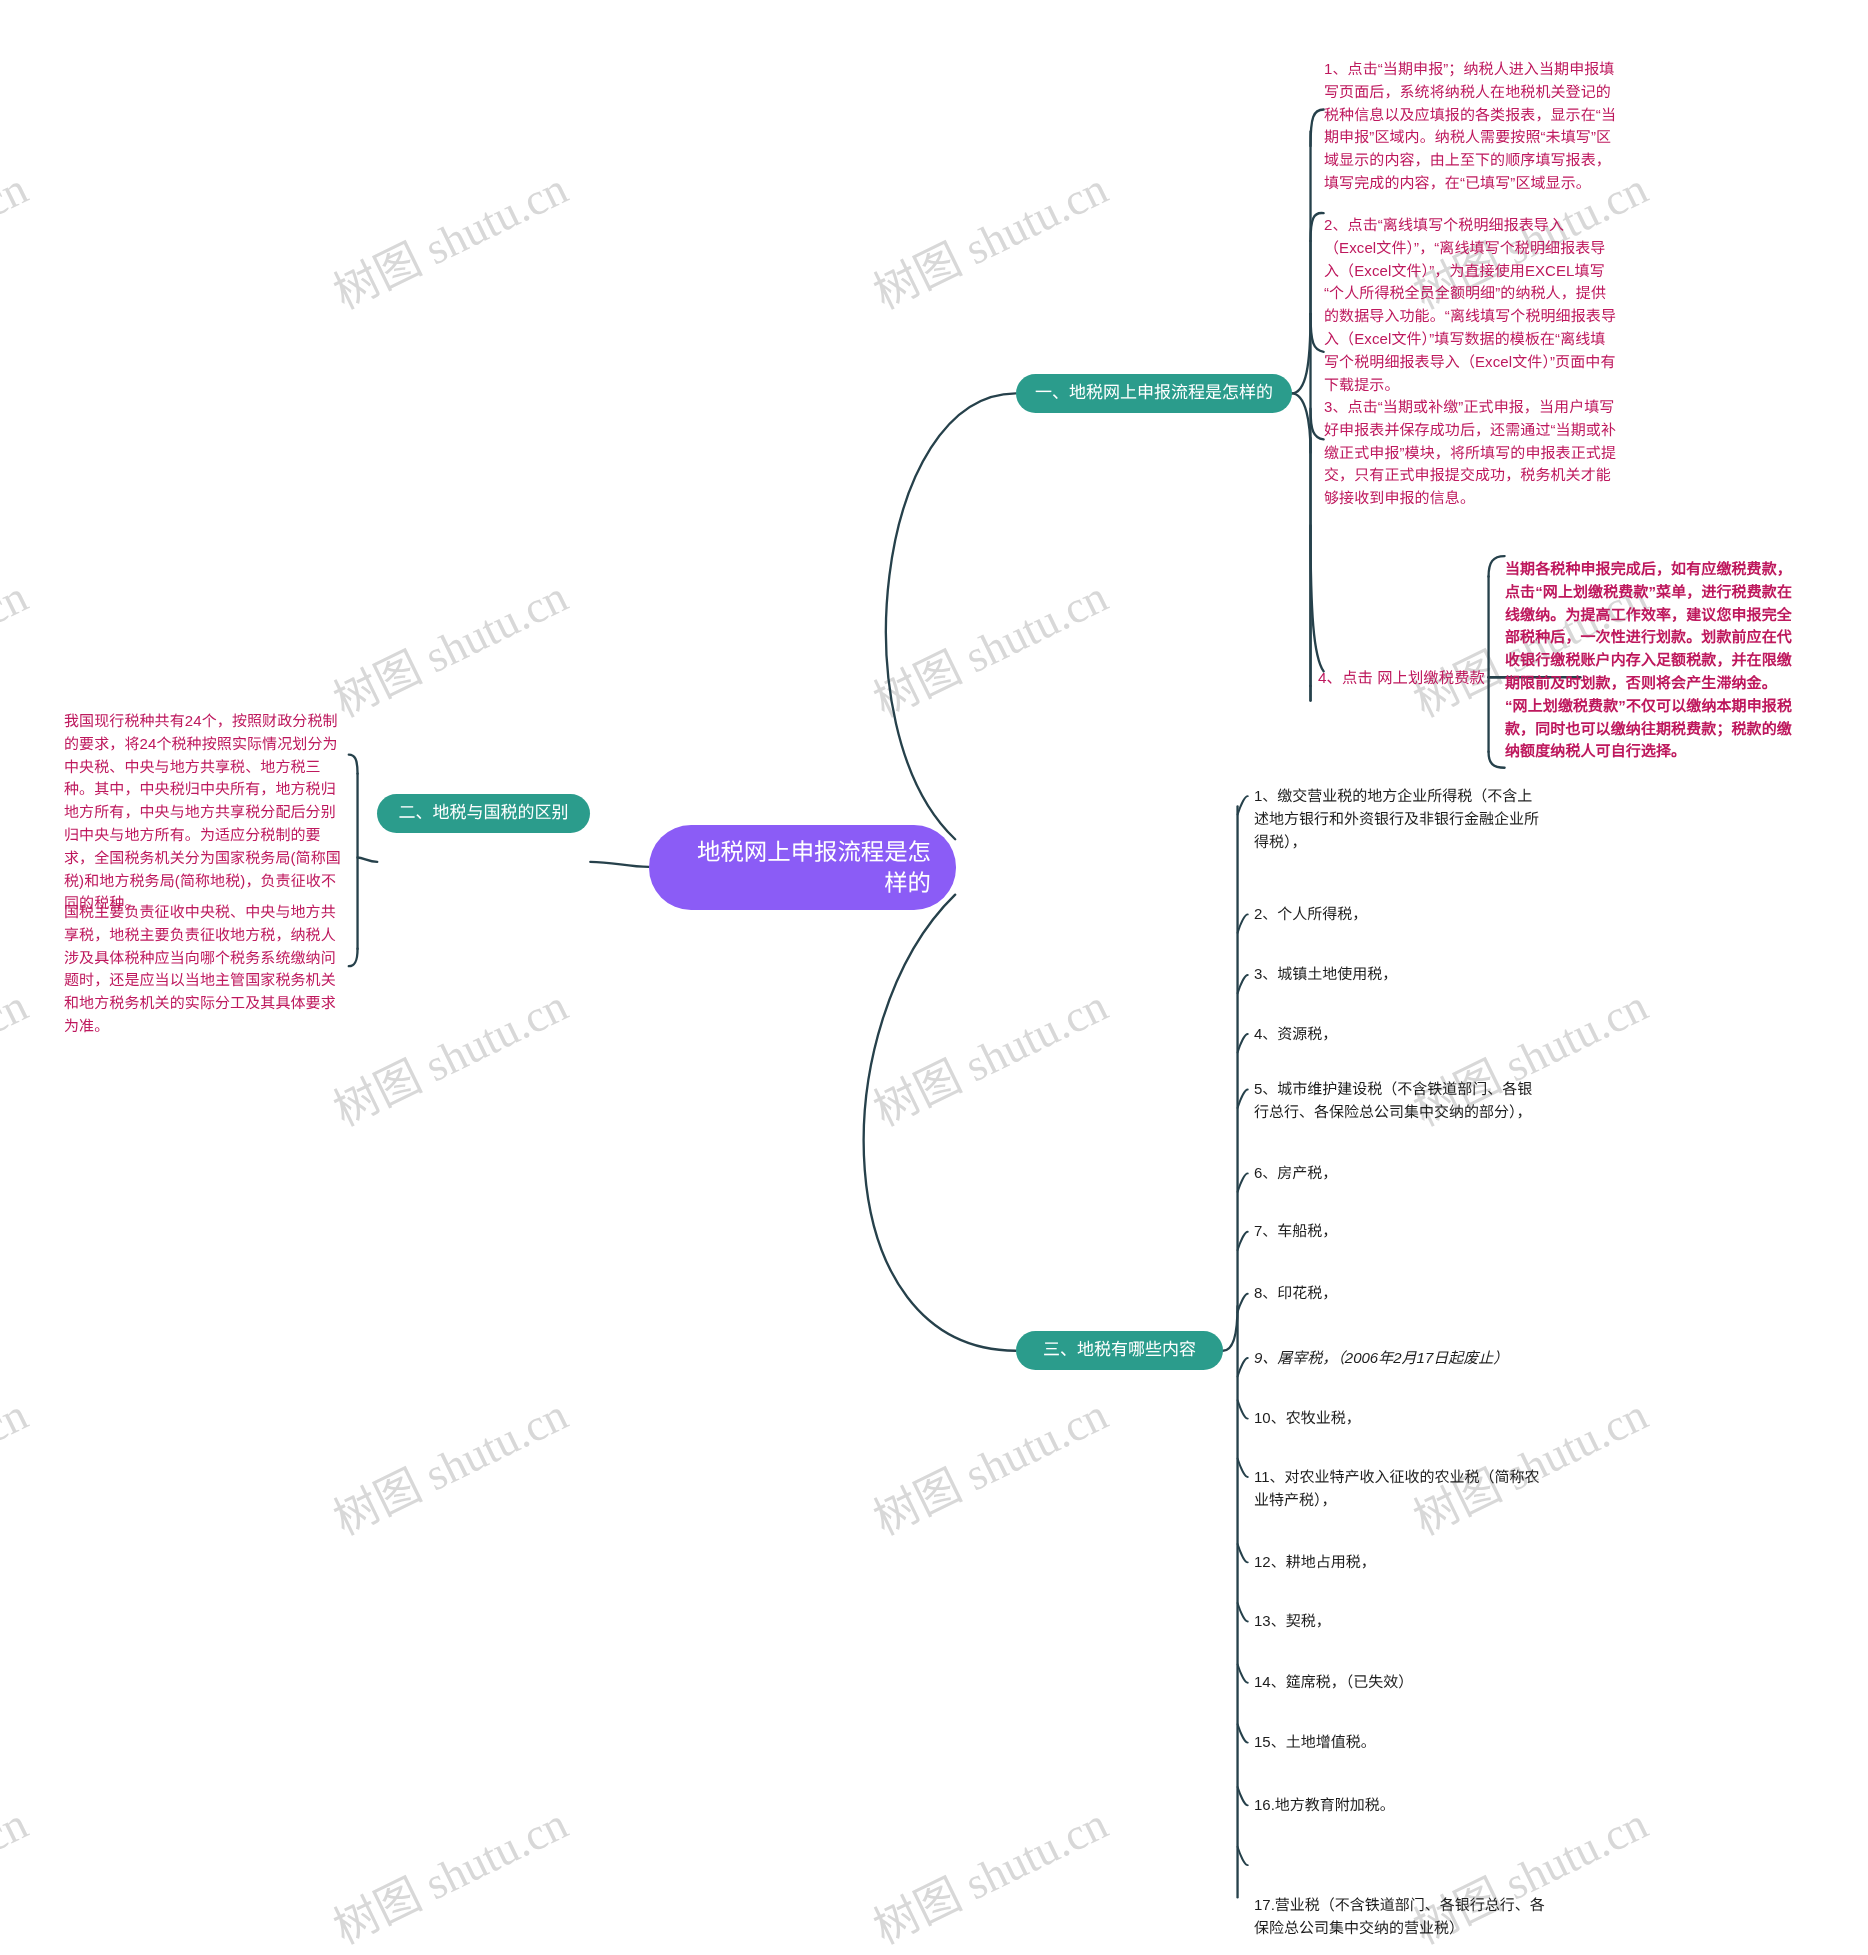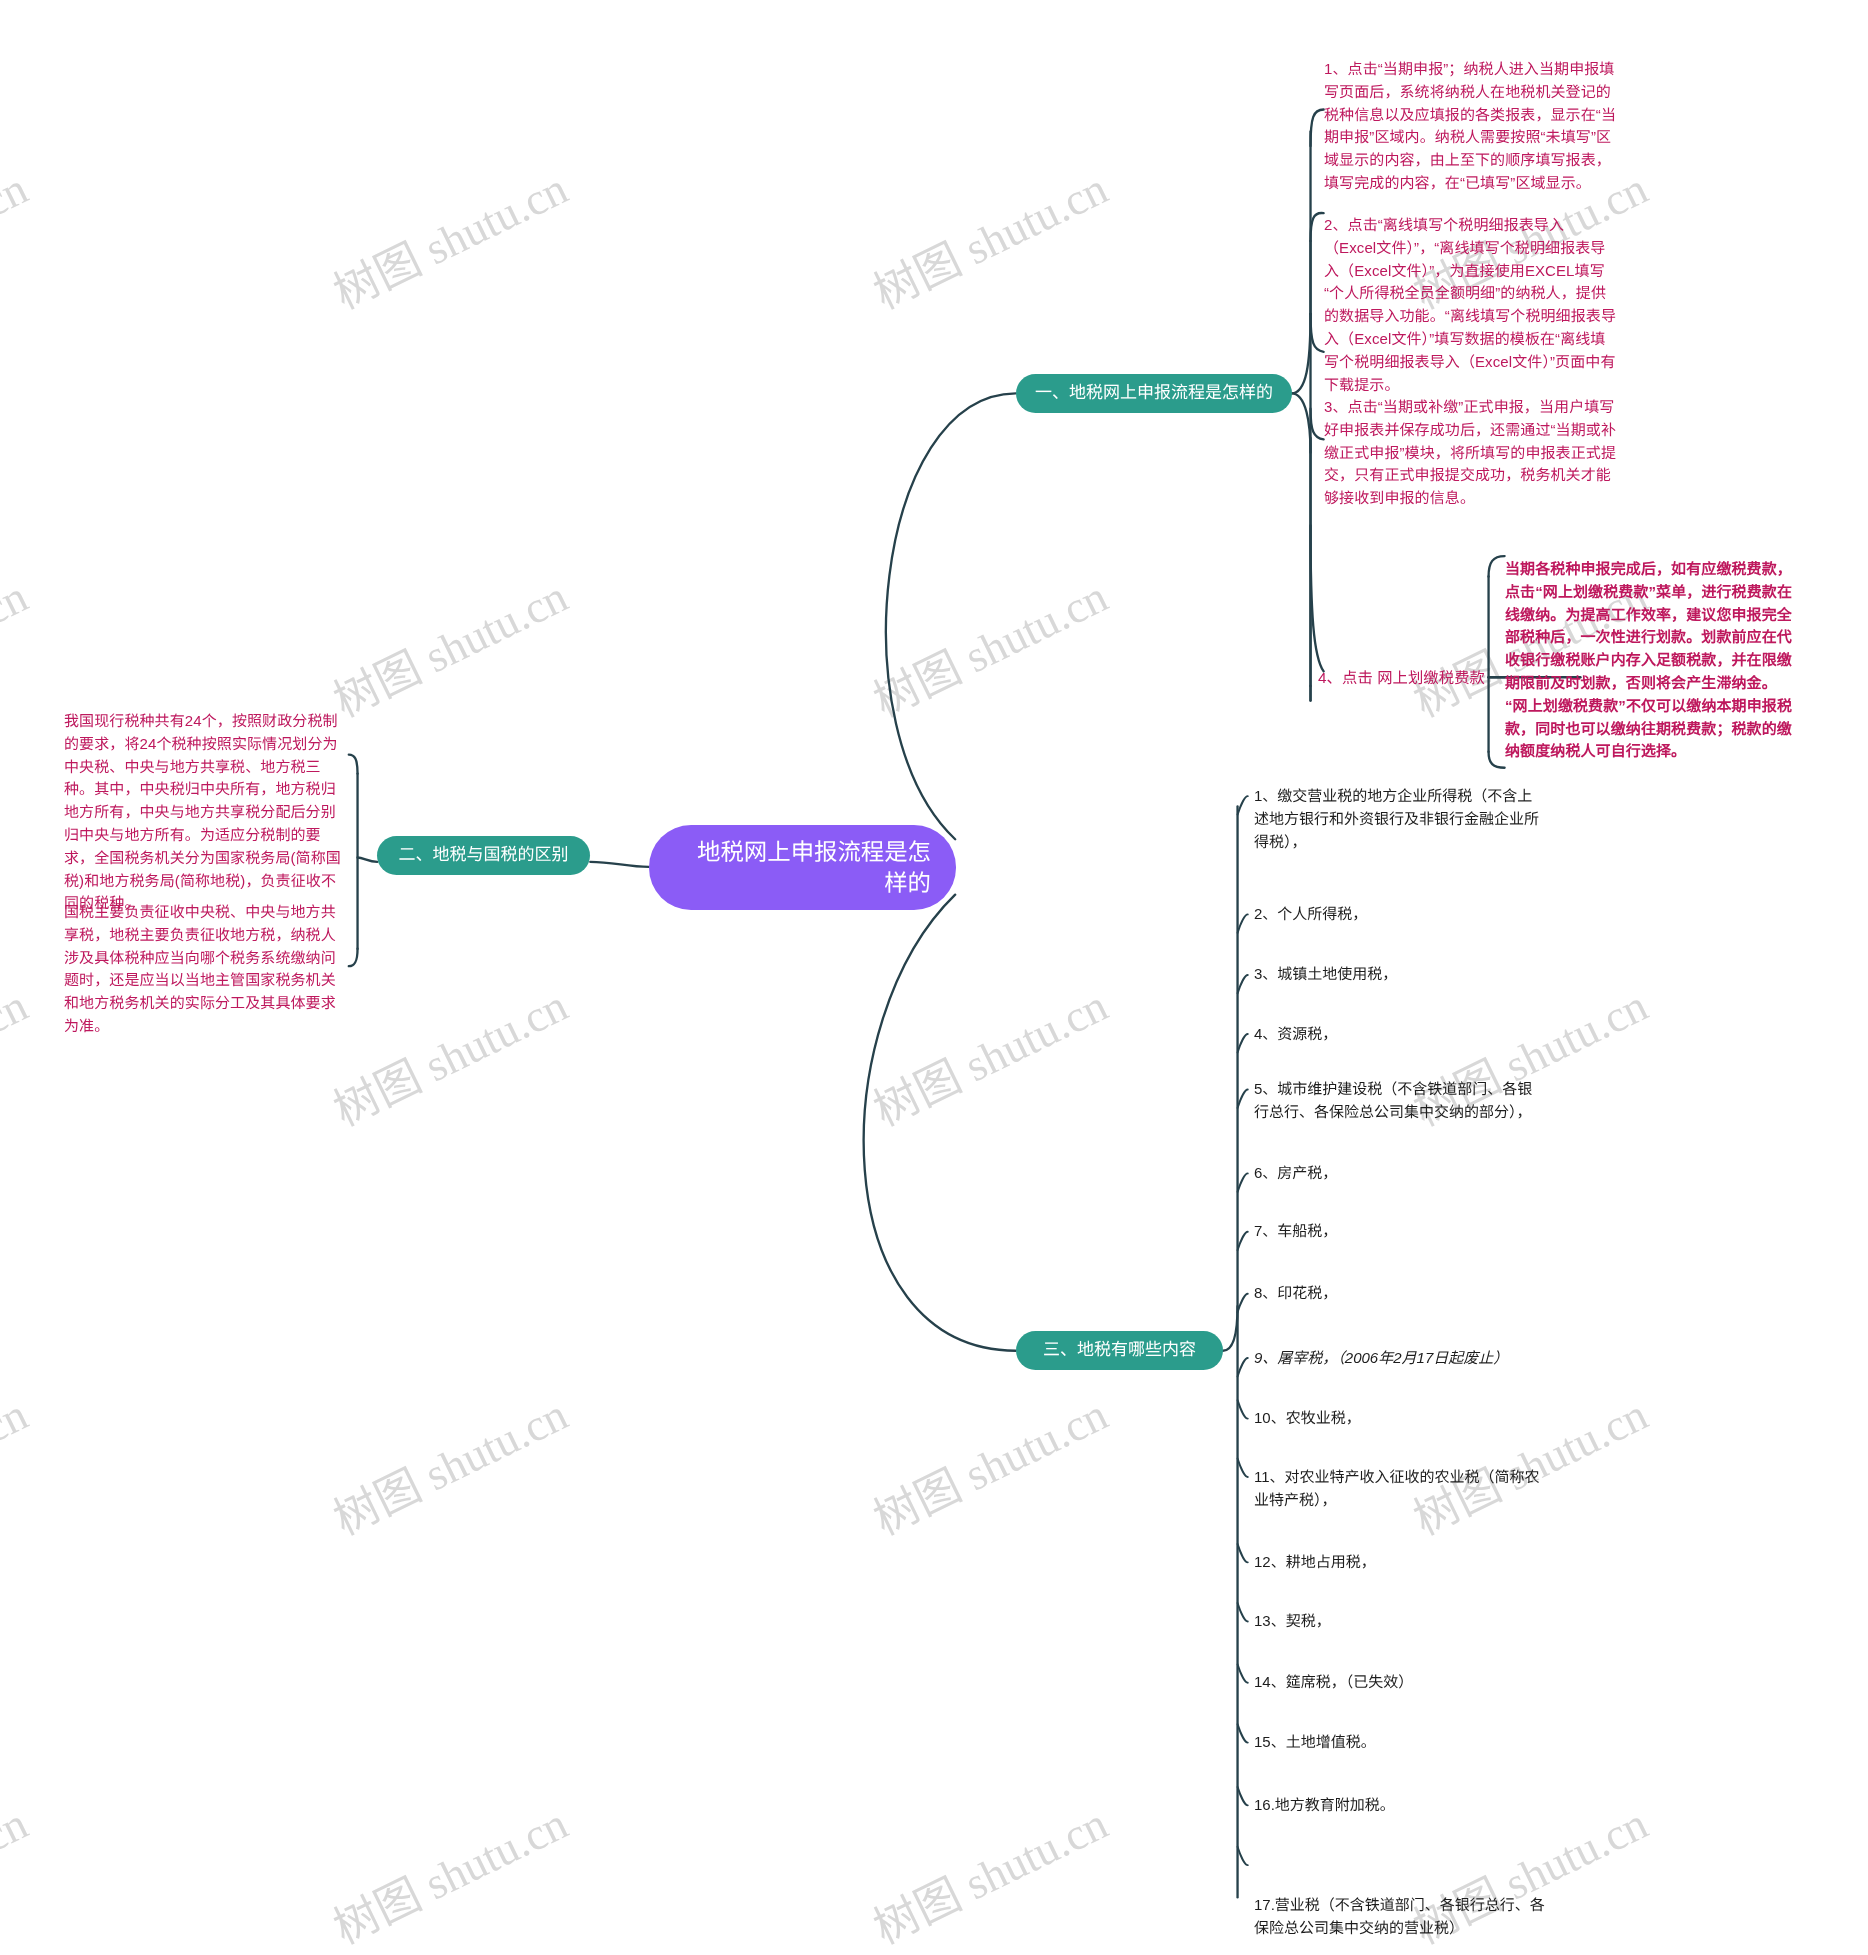"二、地税与国税的区别" #branch-2 { top: 836px -> 794px }
